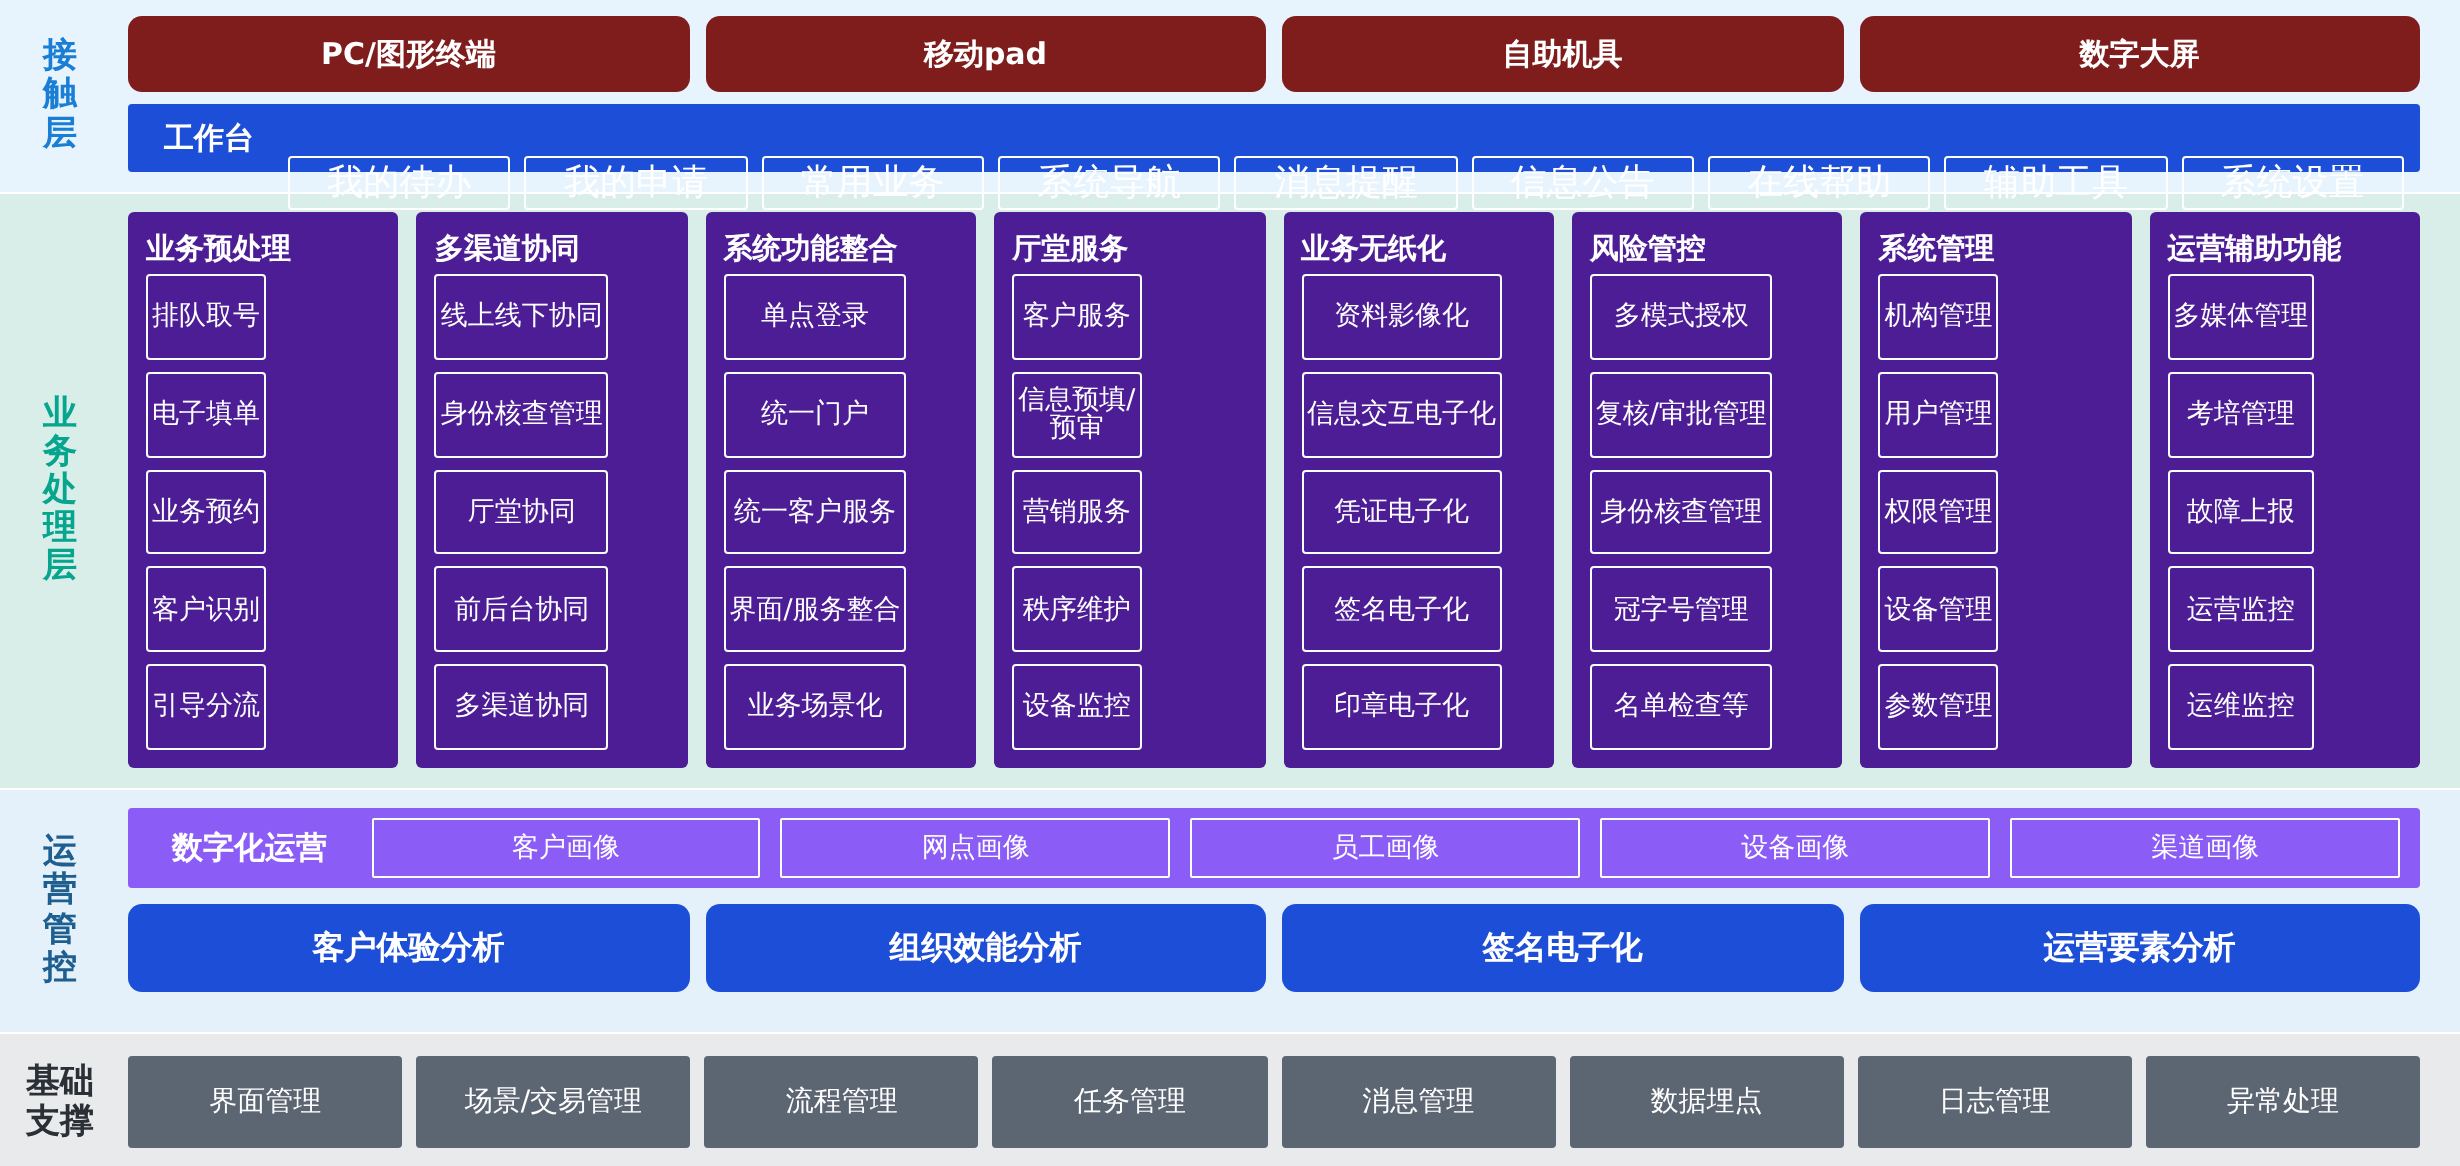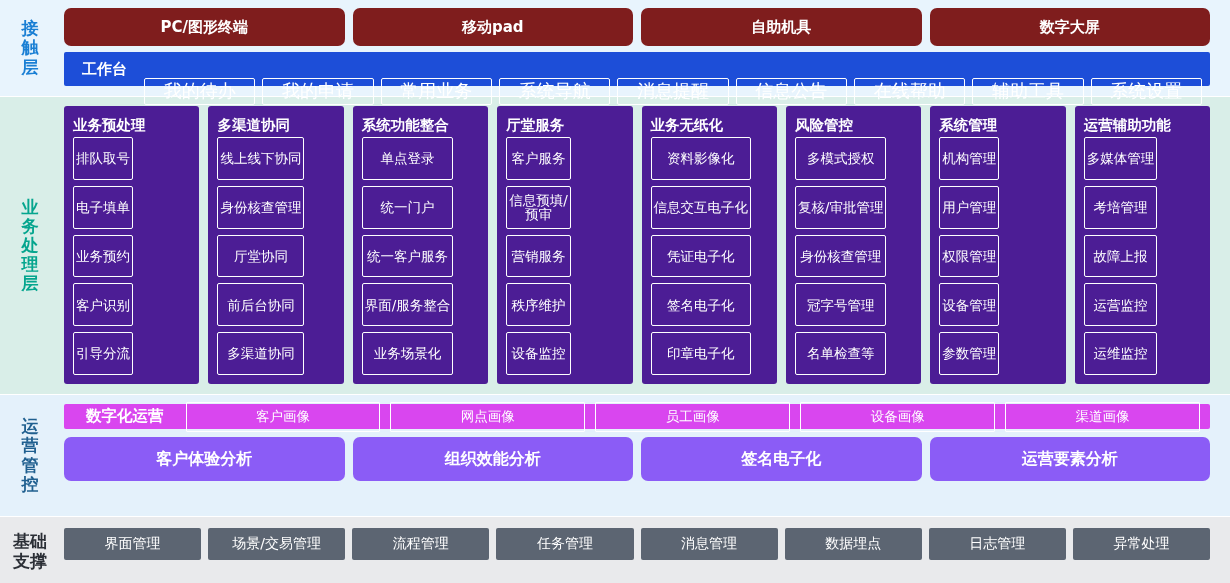"数字化运营" .ops-row1 { background: #d946ef -> #8b5cf6; height: 25px -> 40px }
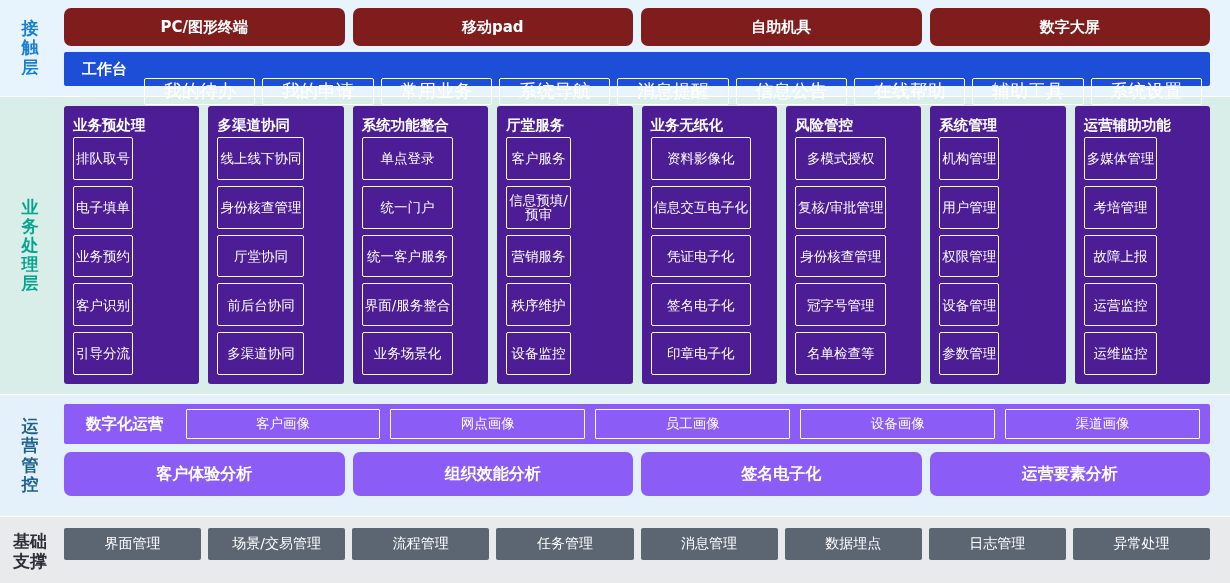"客户体验分析" .ops-big { background: #8b5cf6 -> #1d4ed8 }
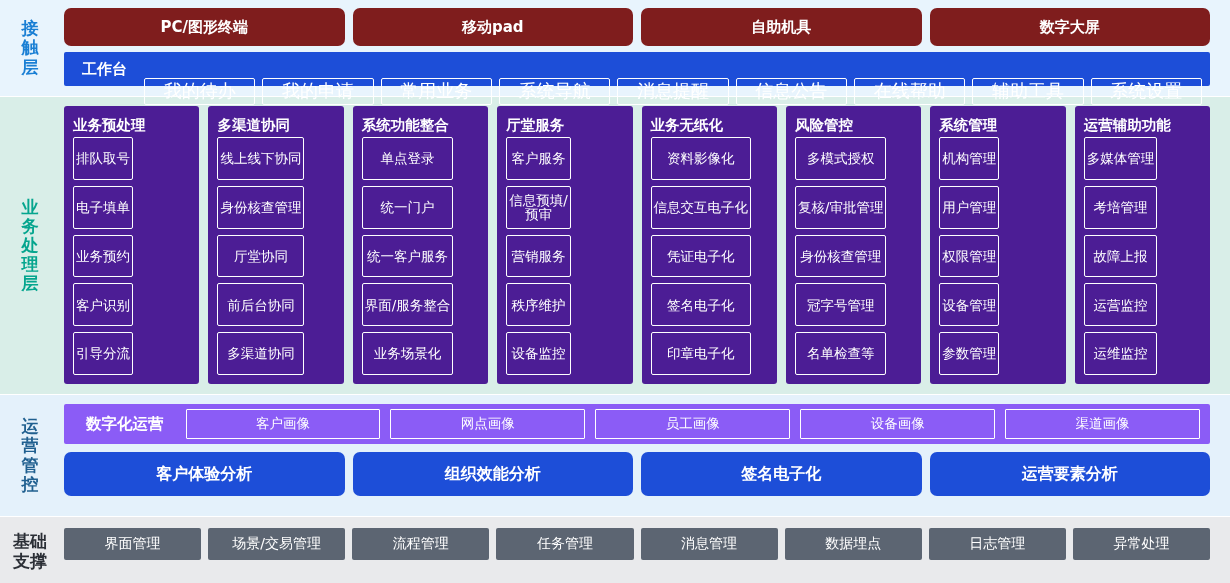"界面管理" .base-row { height: 32px -> 46px }
